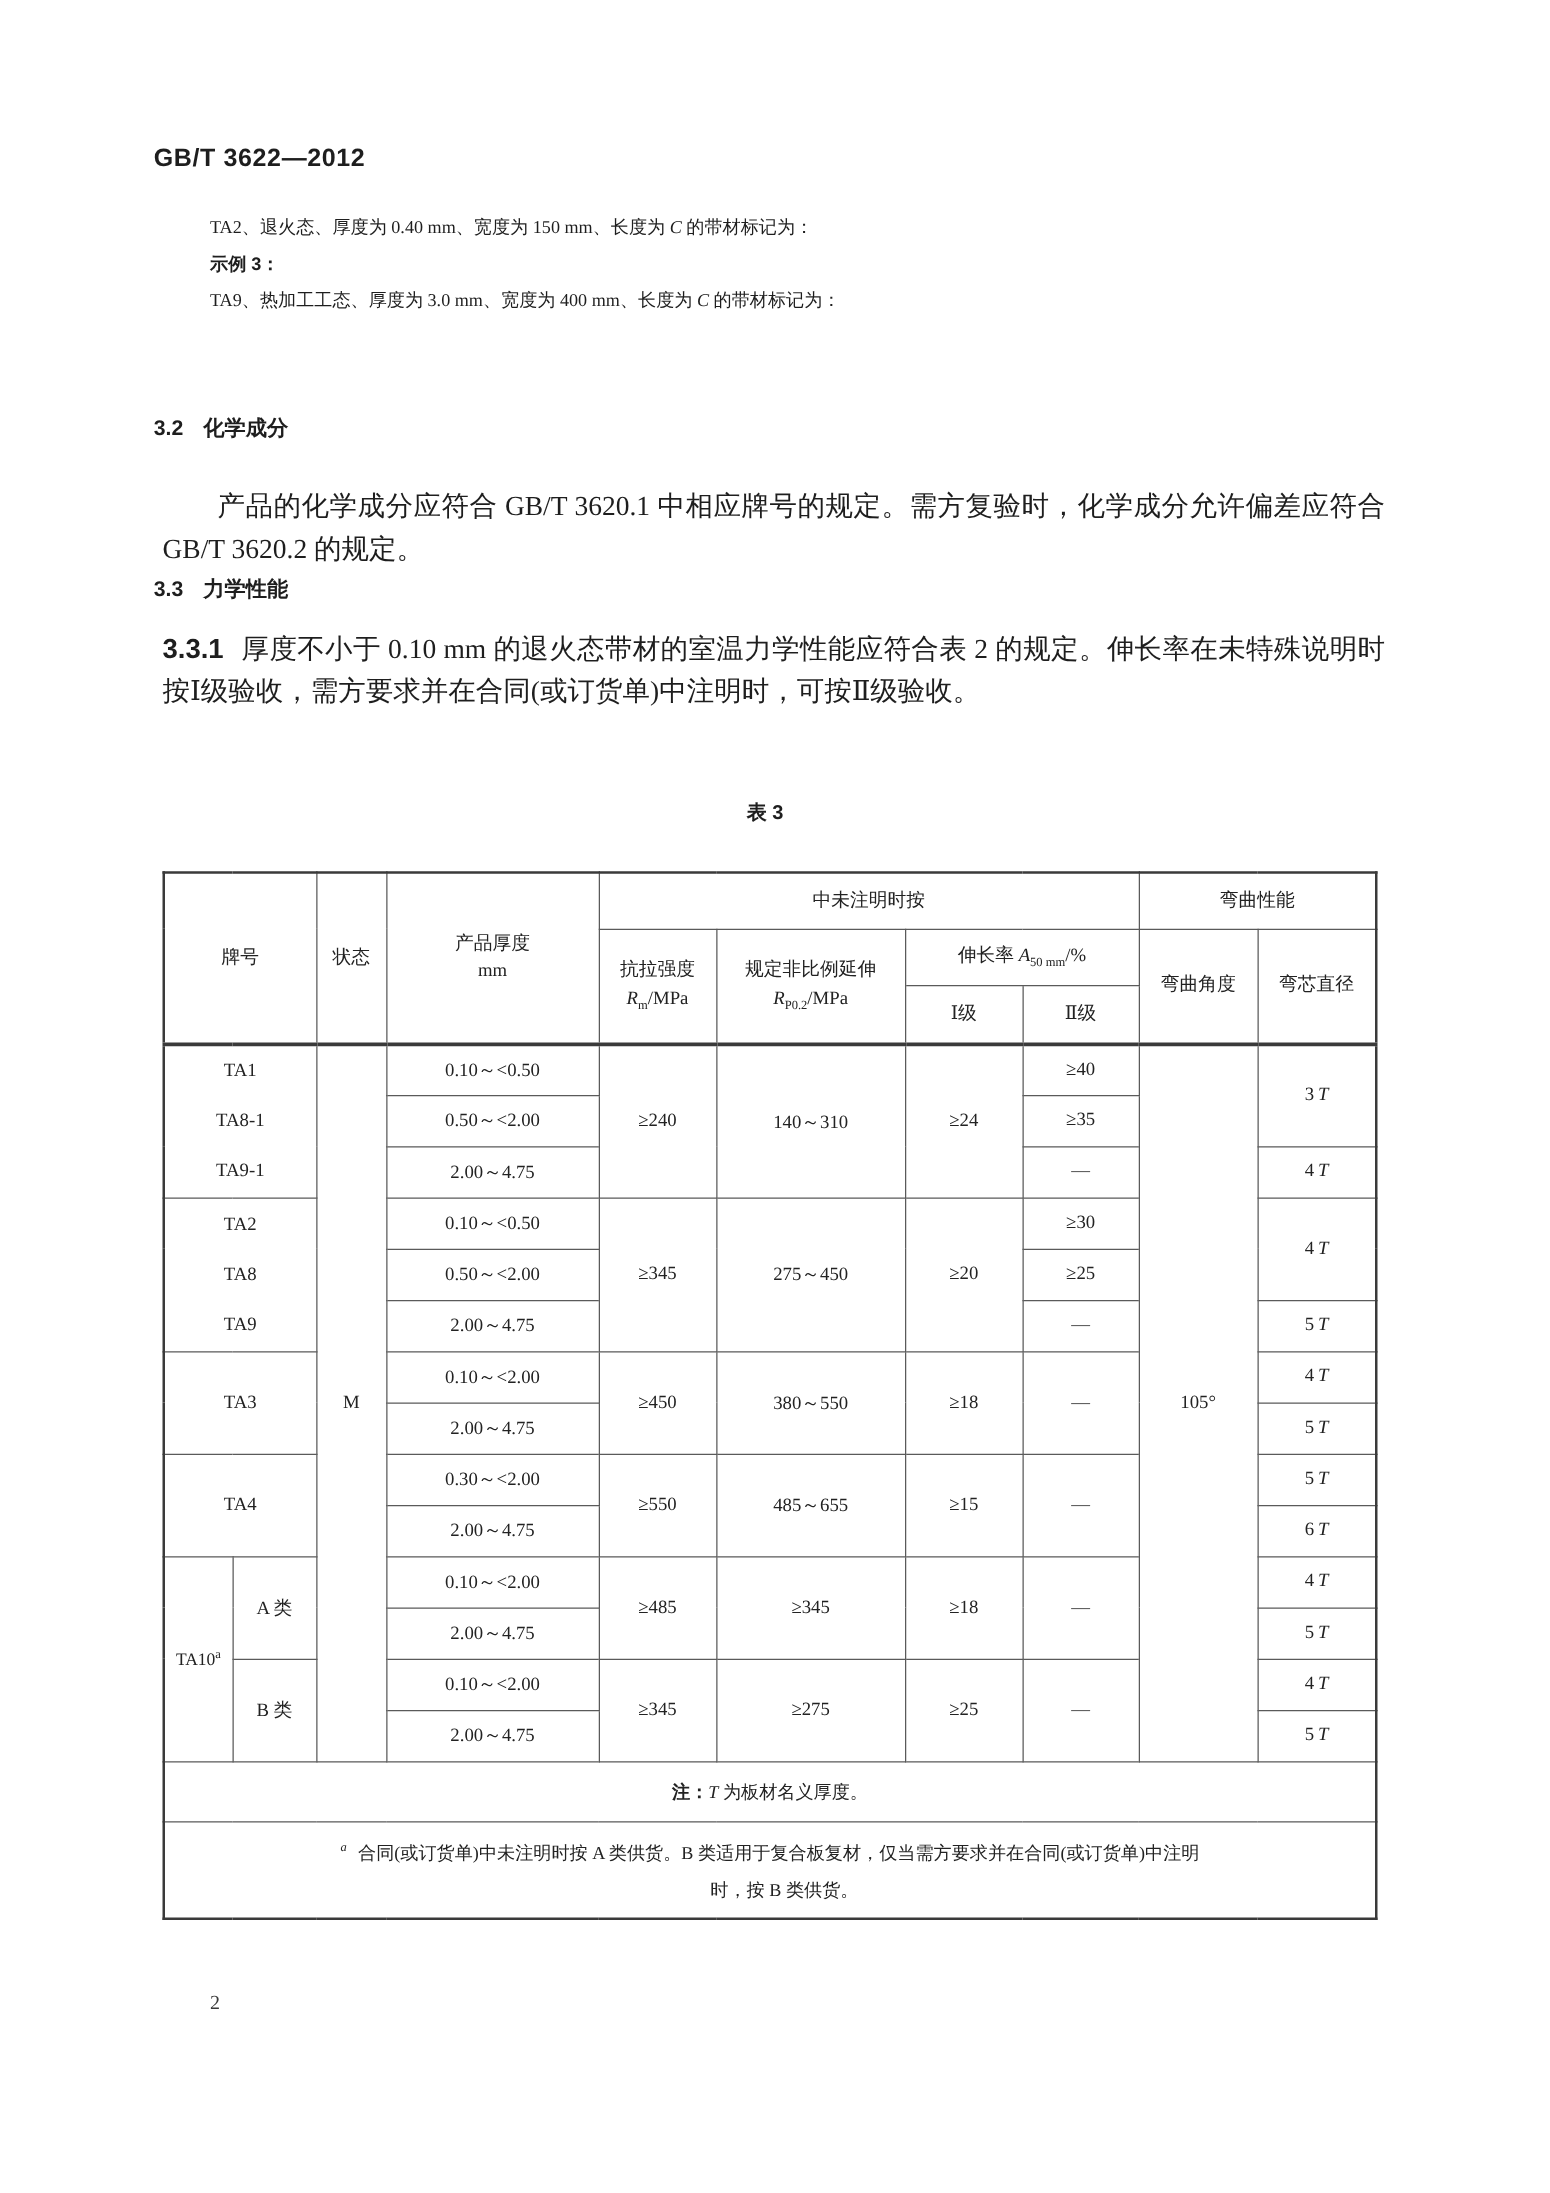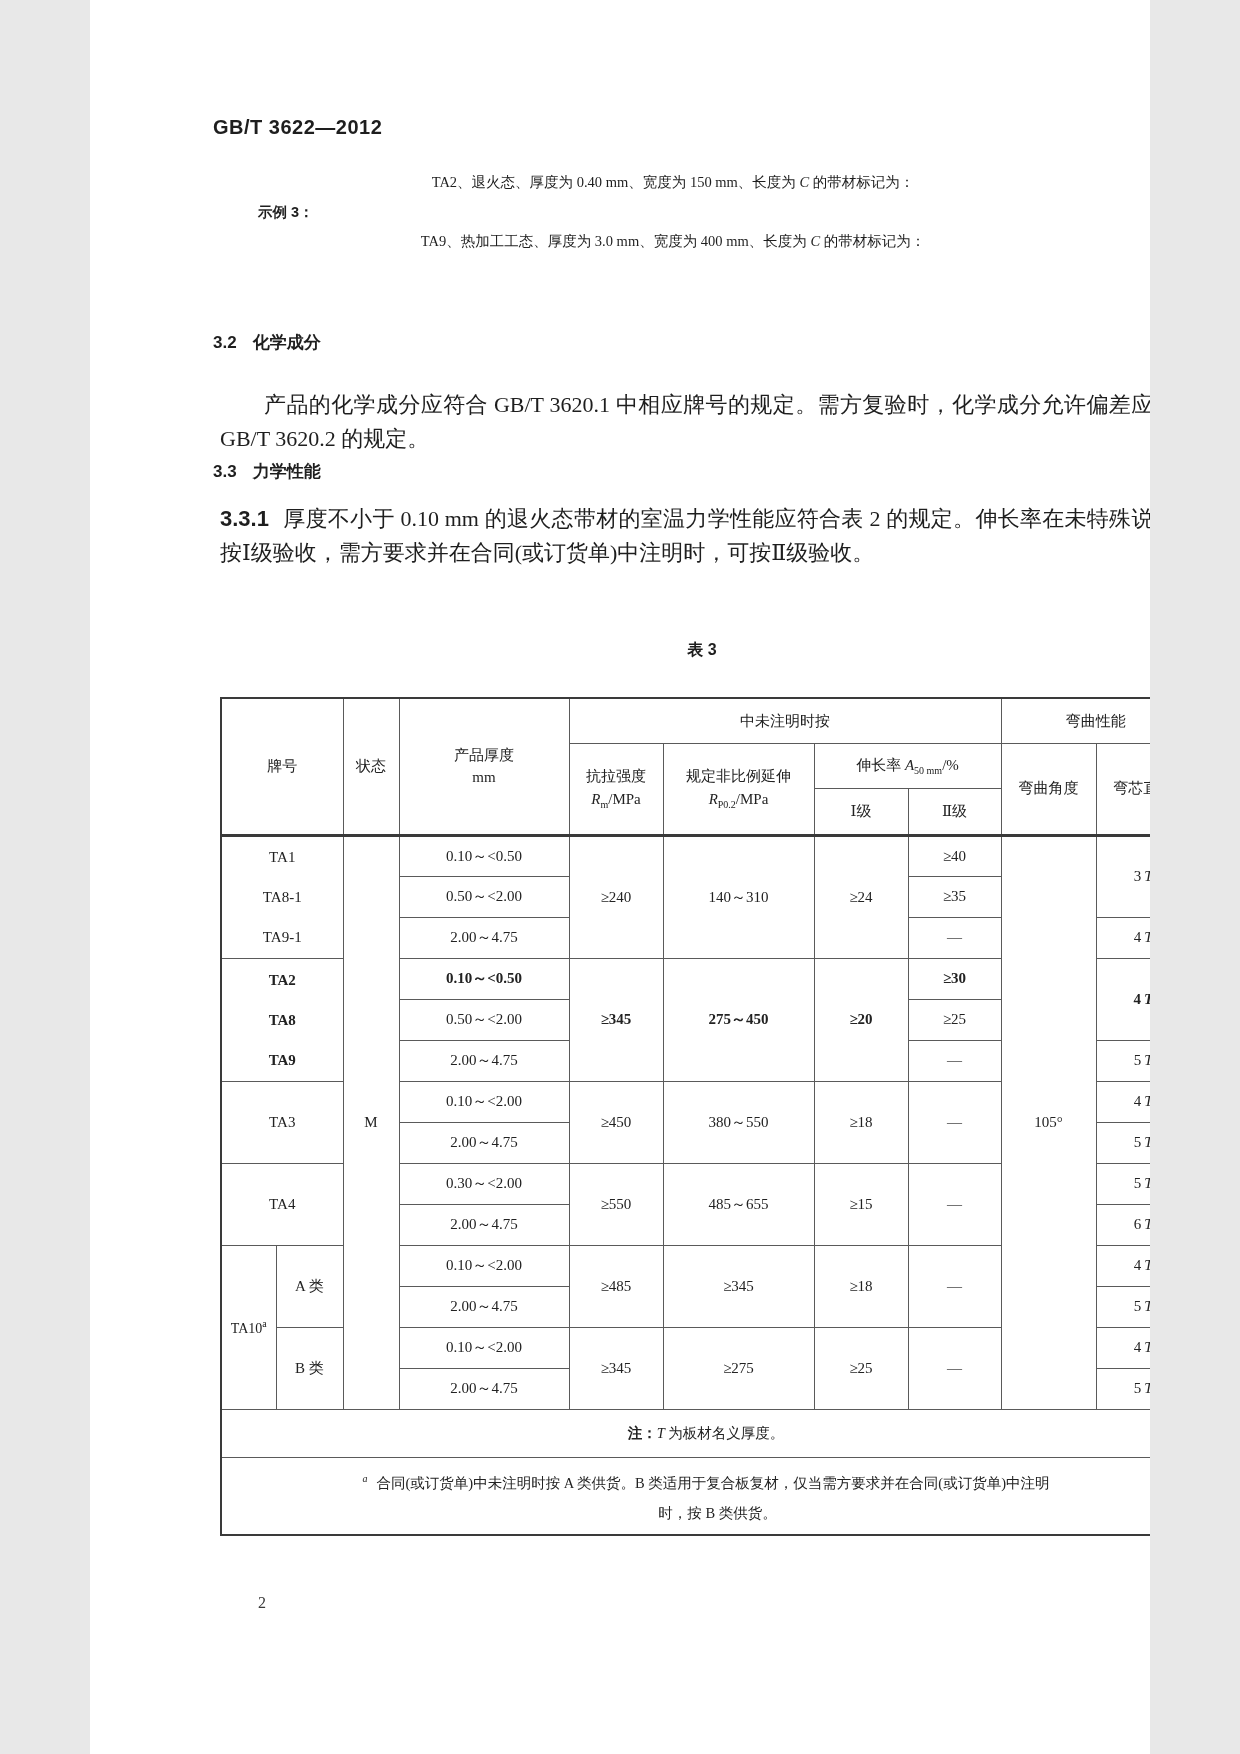"GB/T 3622—2012" .page { width: 1060px -> 1240px }
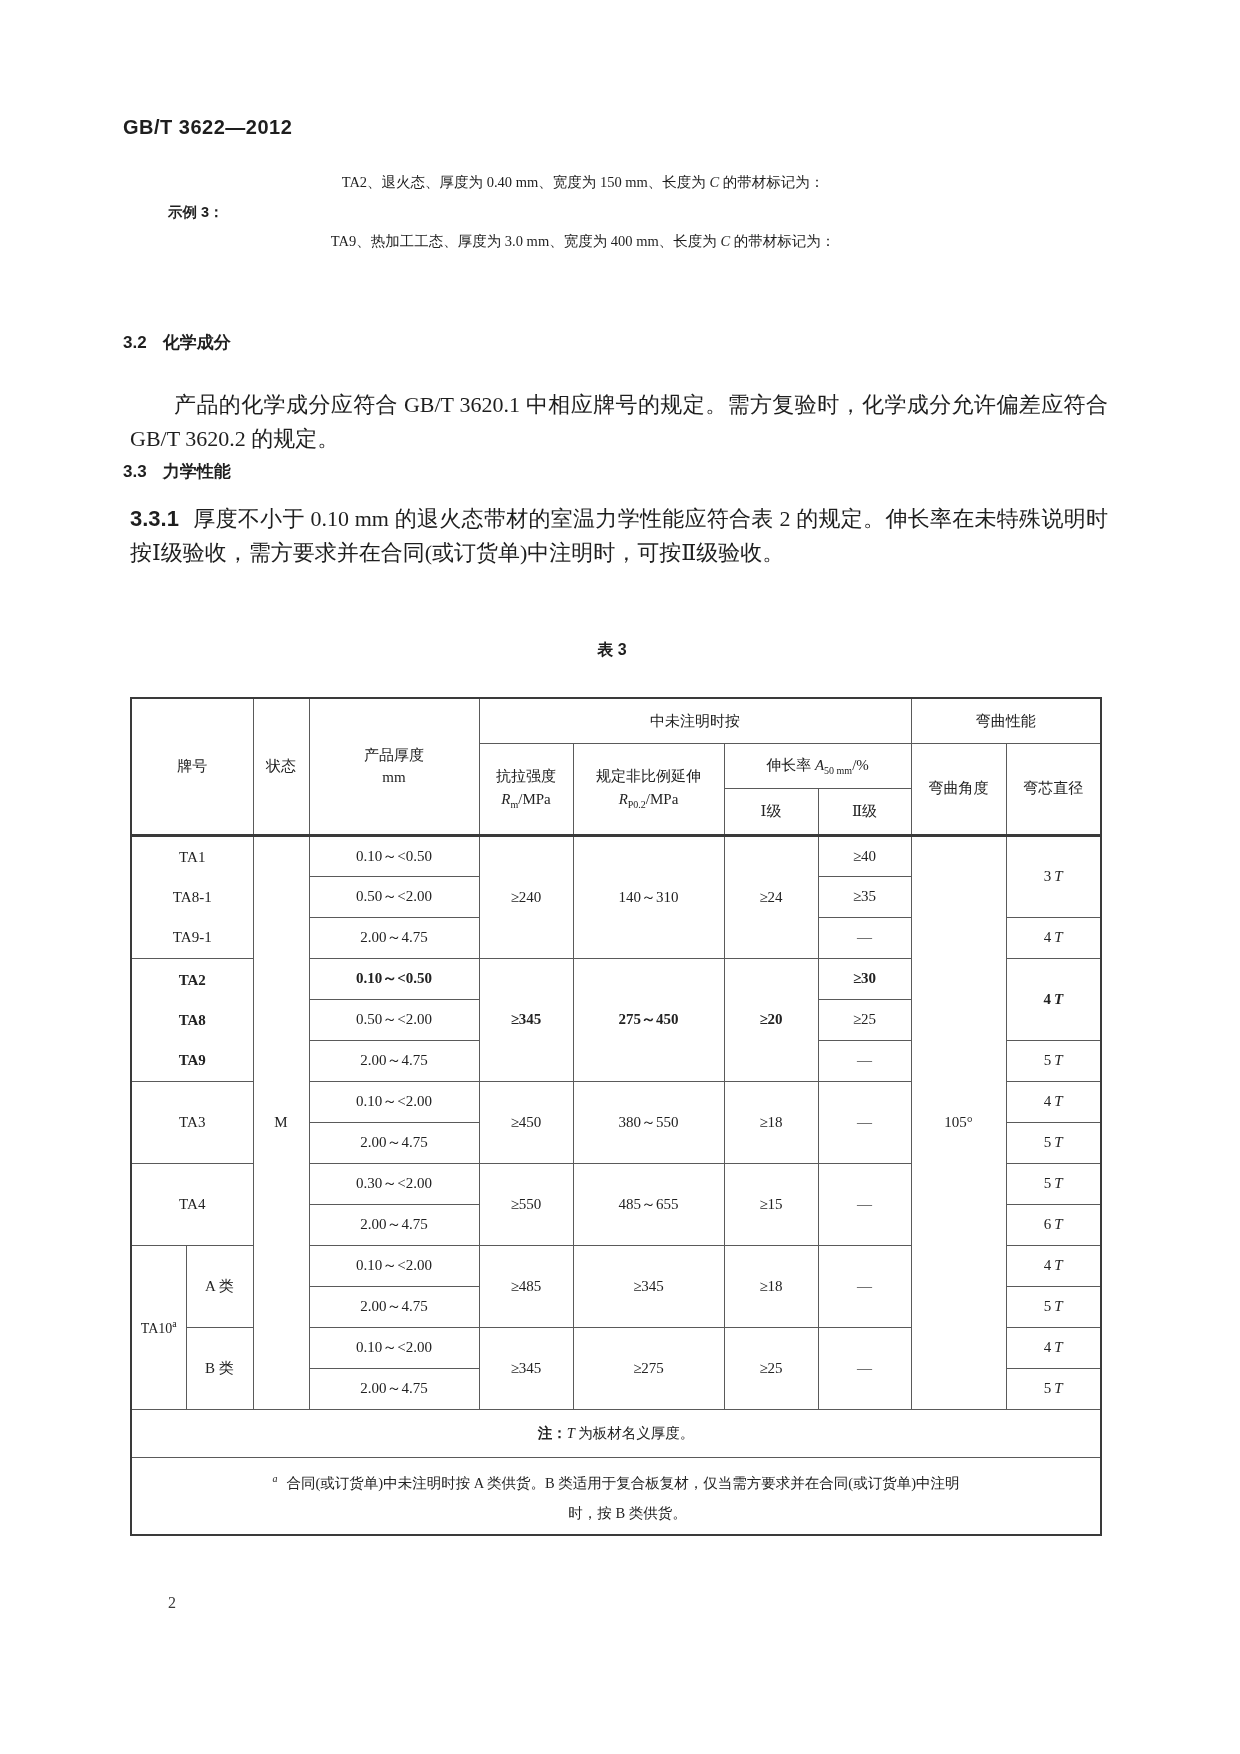"TA2、退火态、厚度为 0.40 mm、宽度为 150 mm、长度为" .ex-line { text-align: center -> none }
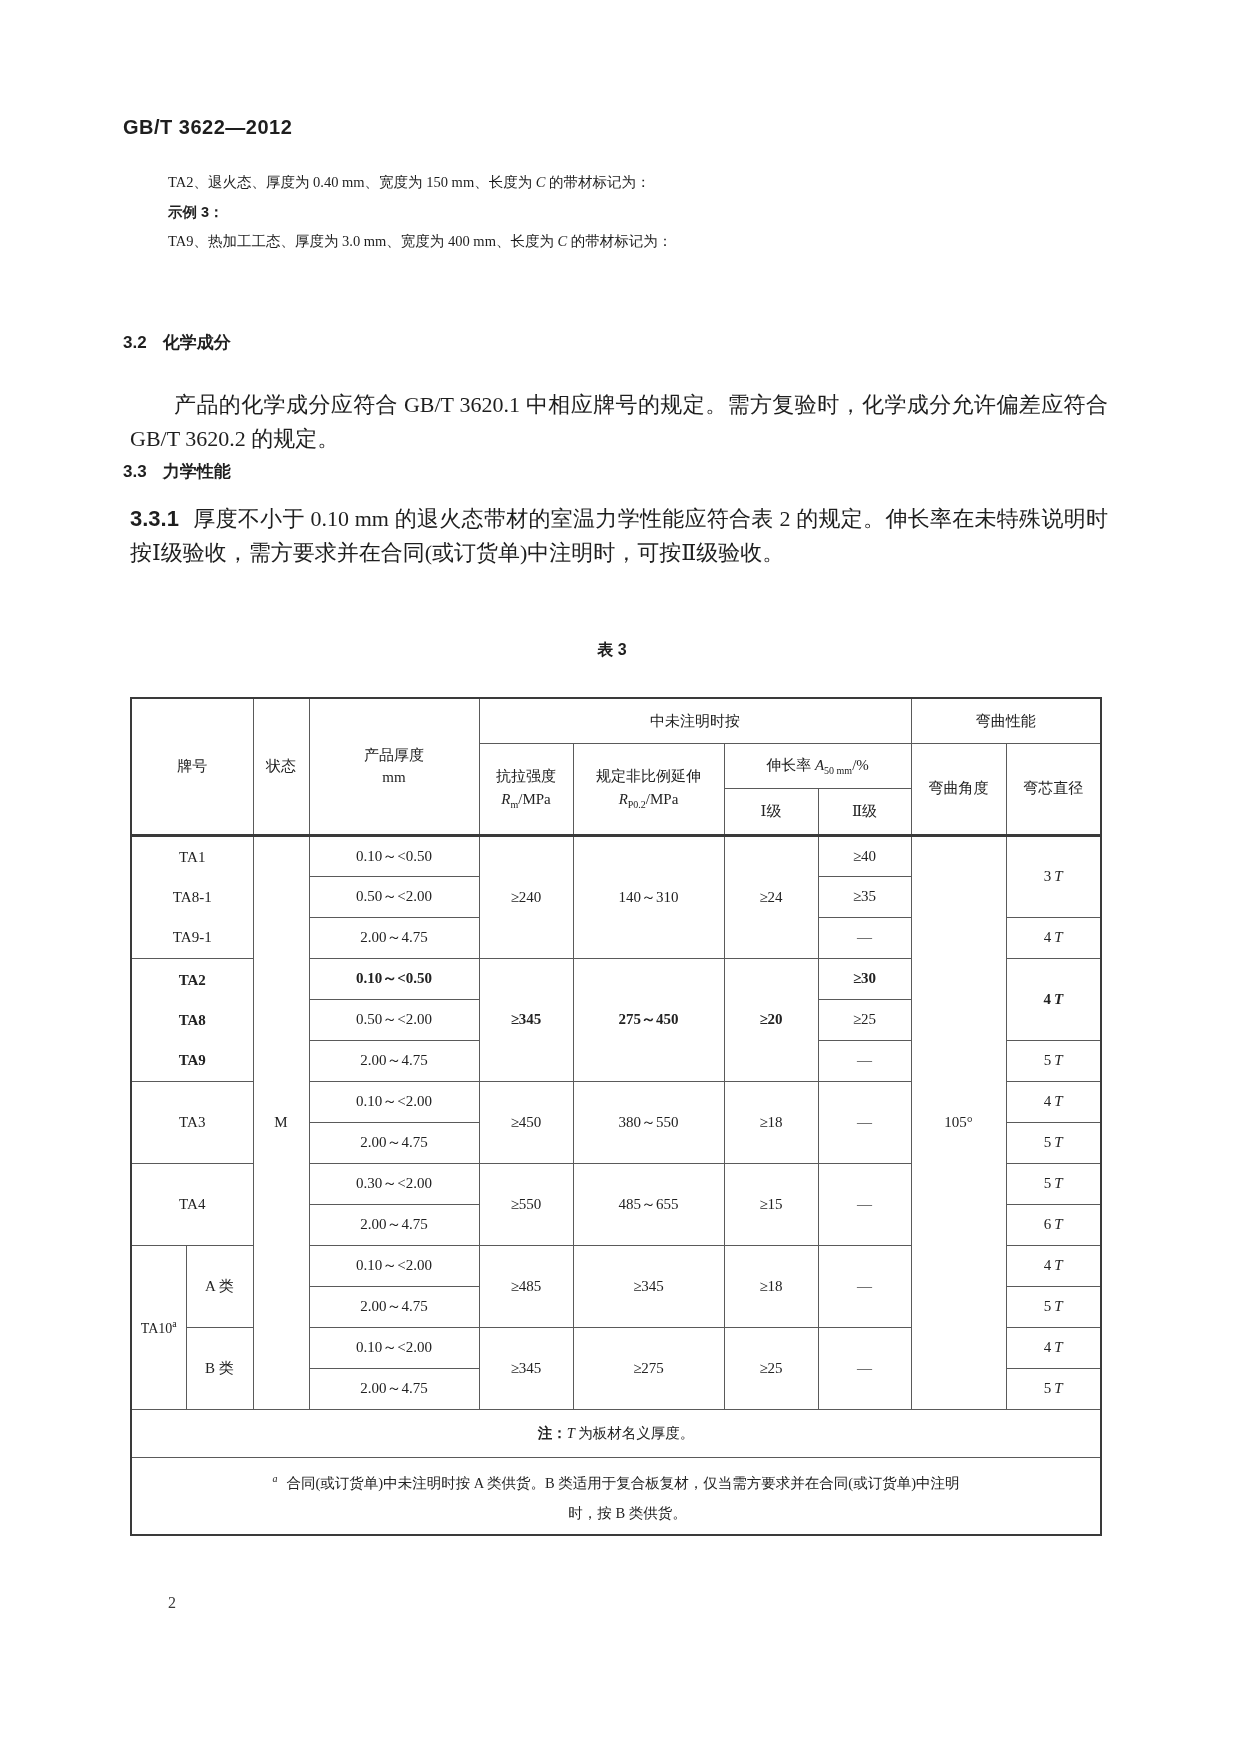"TA2" tr { font-weight: bold -> none }
